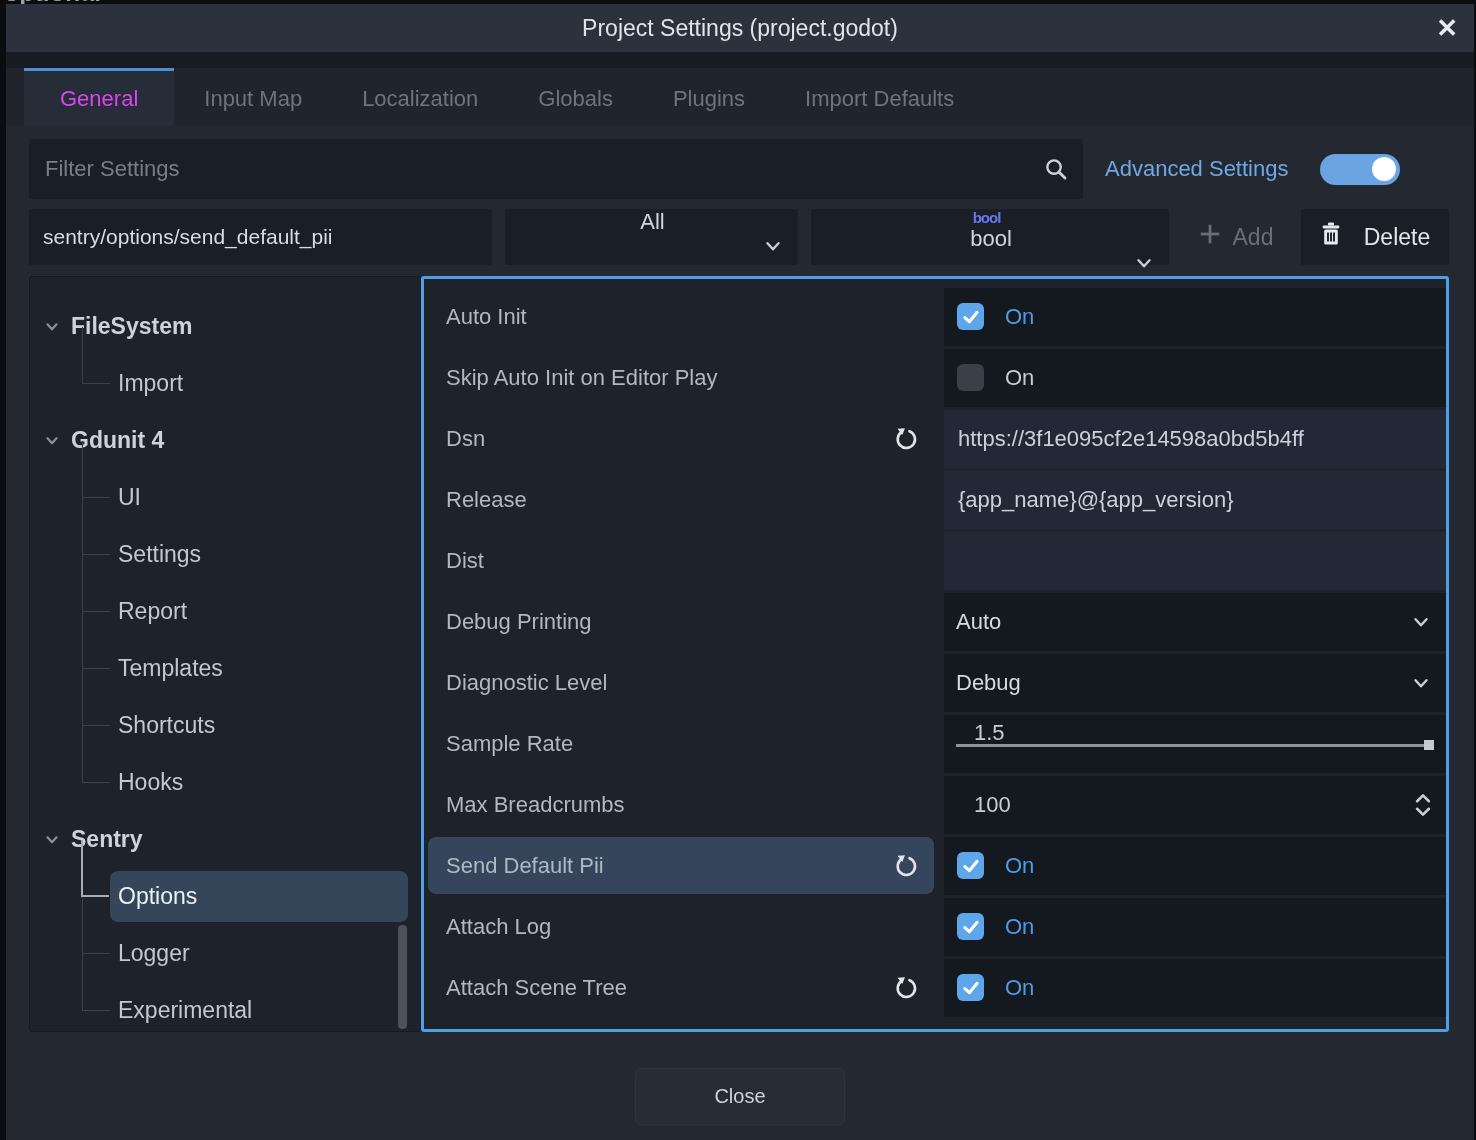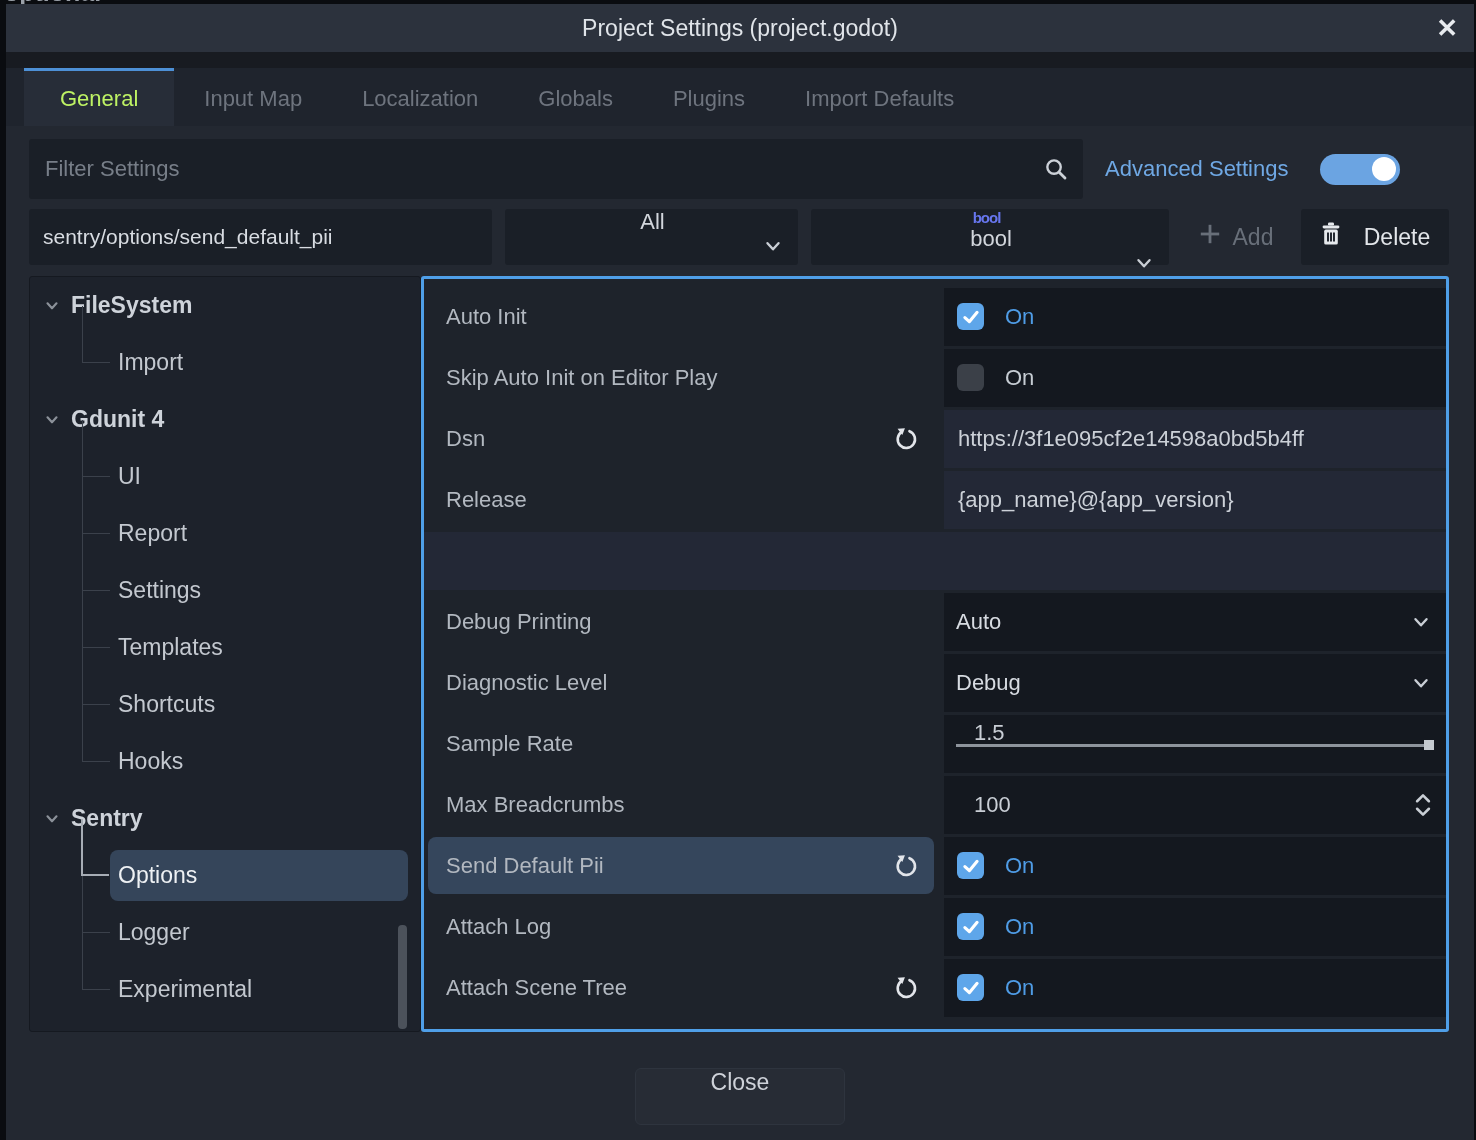"General" .tab.active { color: #bef264 -> #d946ef }
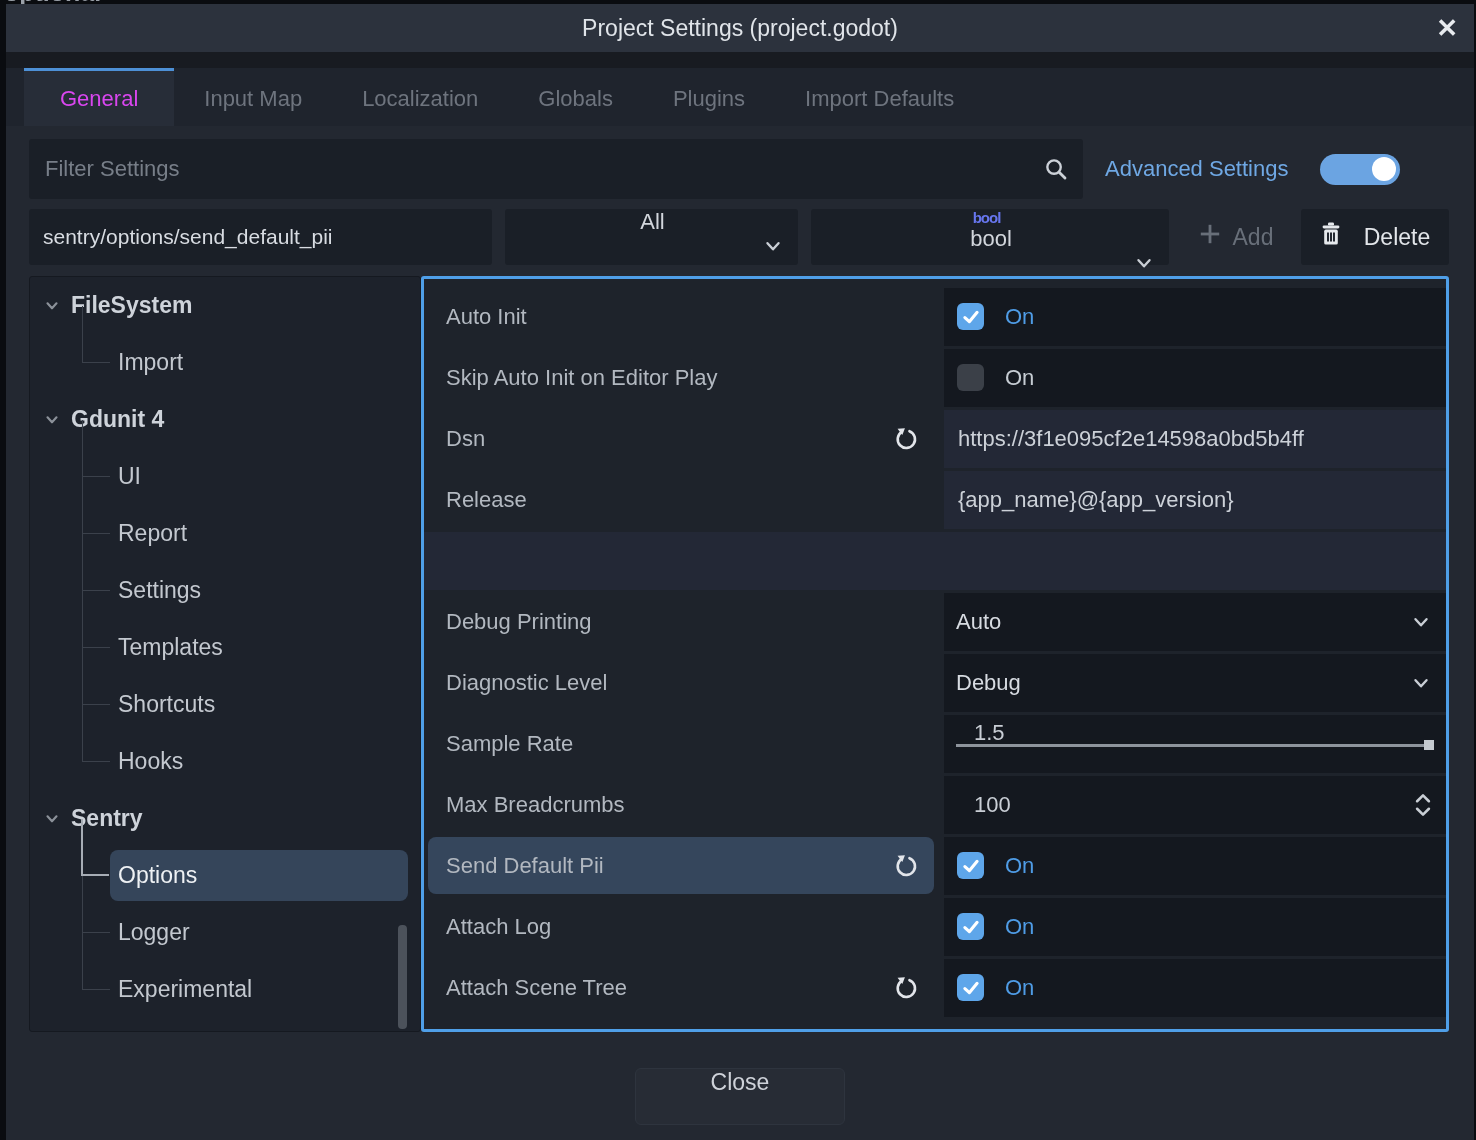"FileSystem" .tree { padding-top: 0 -> 21px }
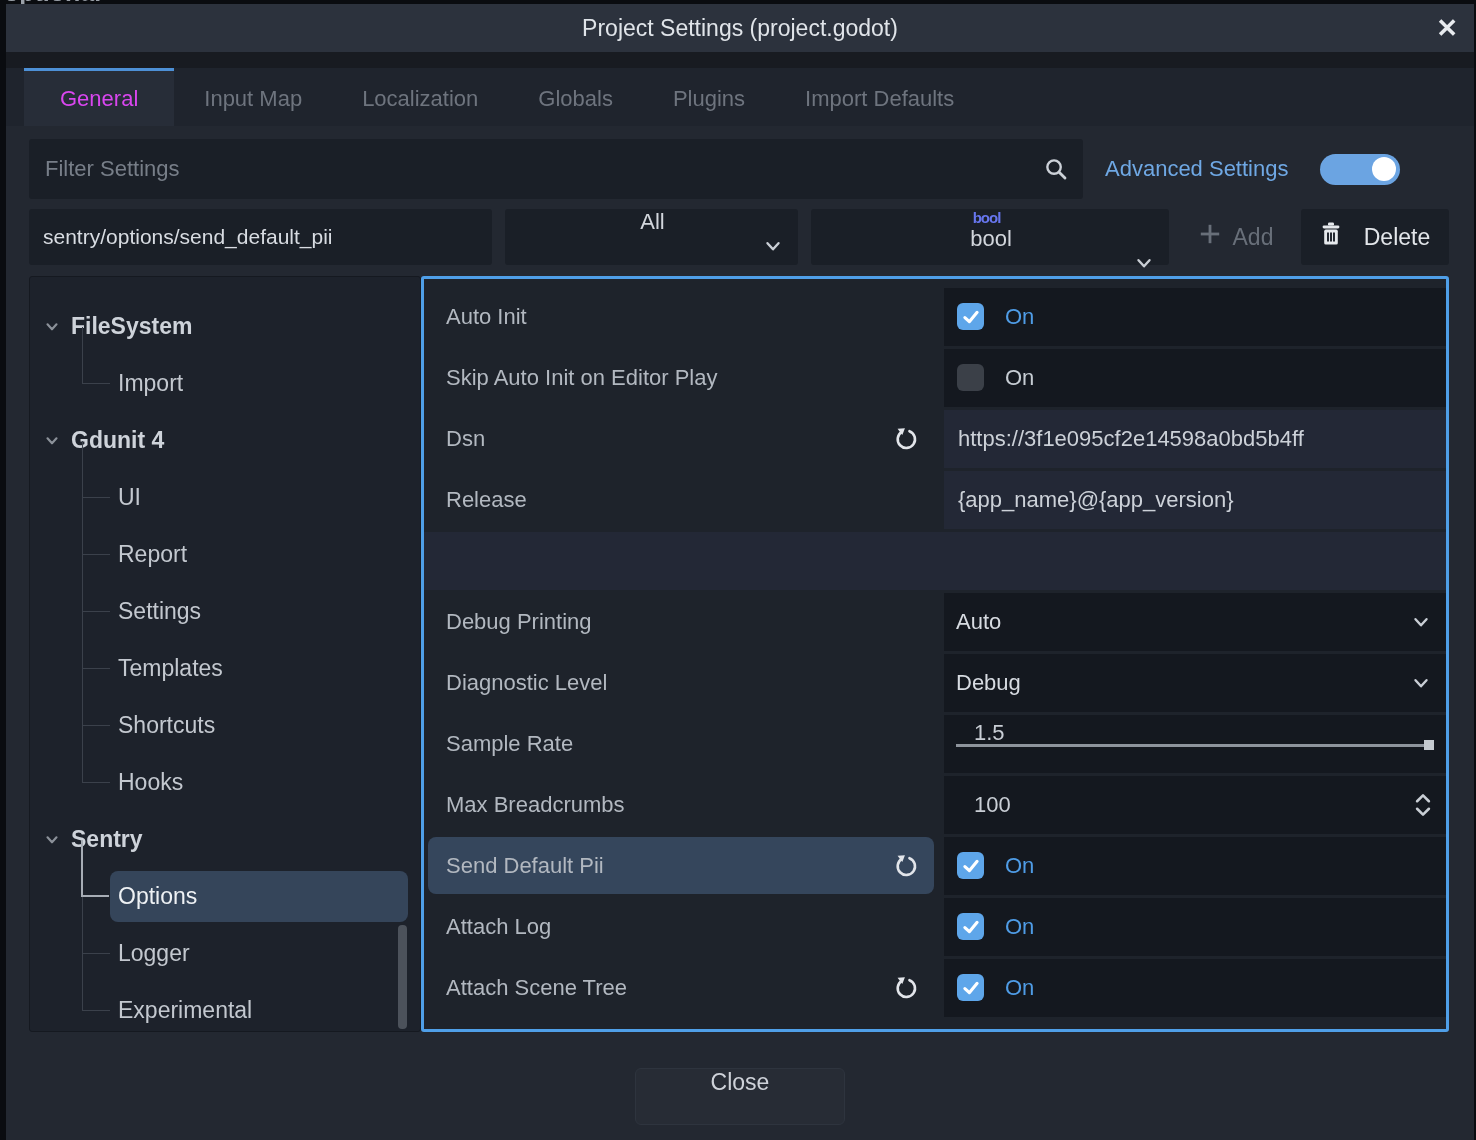"Dist" div.lcell { html: none -> <div> <span>Dist</span> </div> }
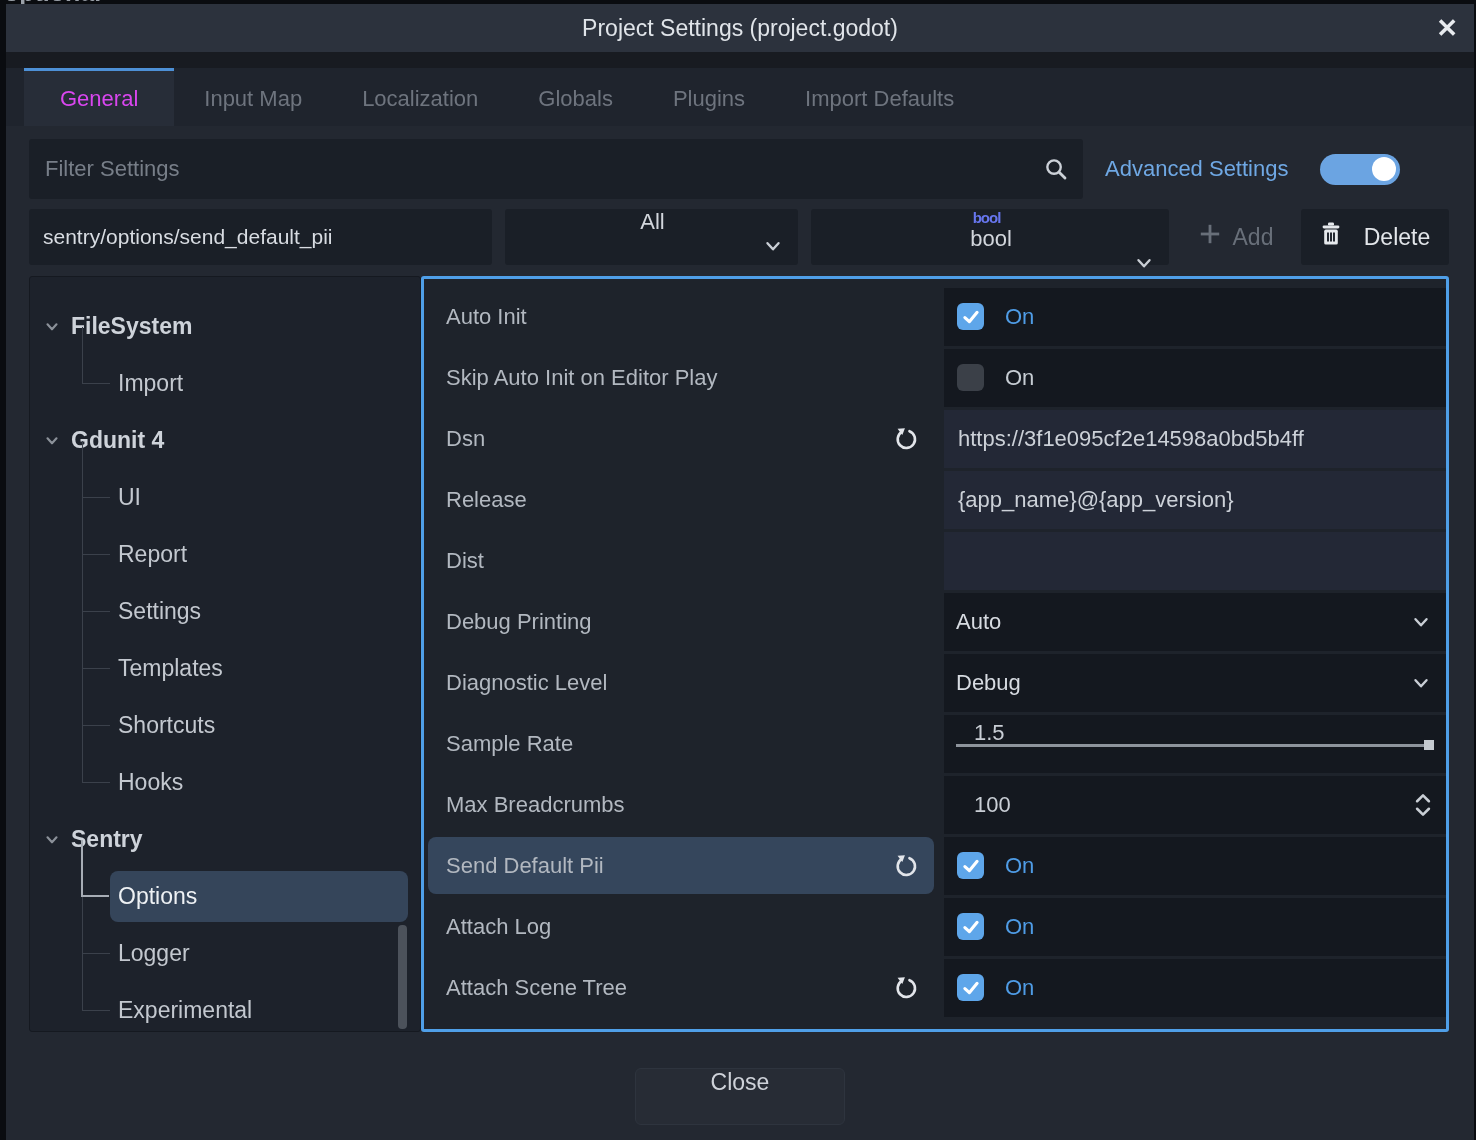"Report" div.trow { order: before "Settings" -> after "Settings" }
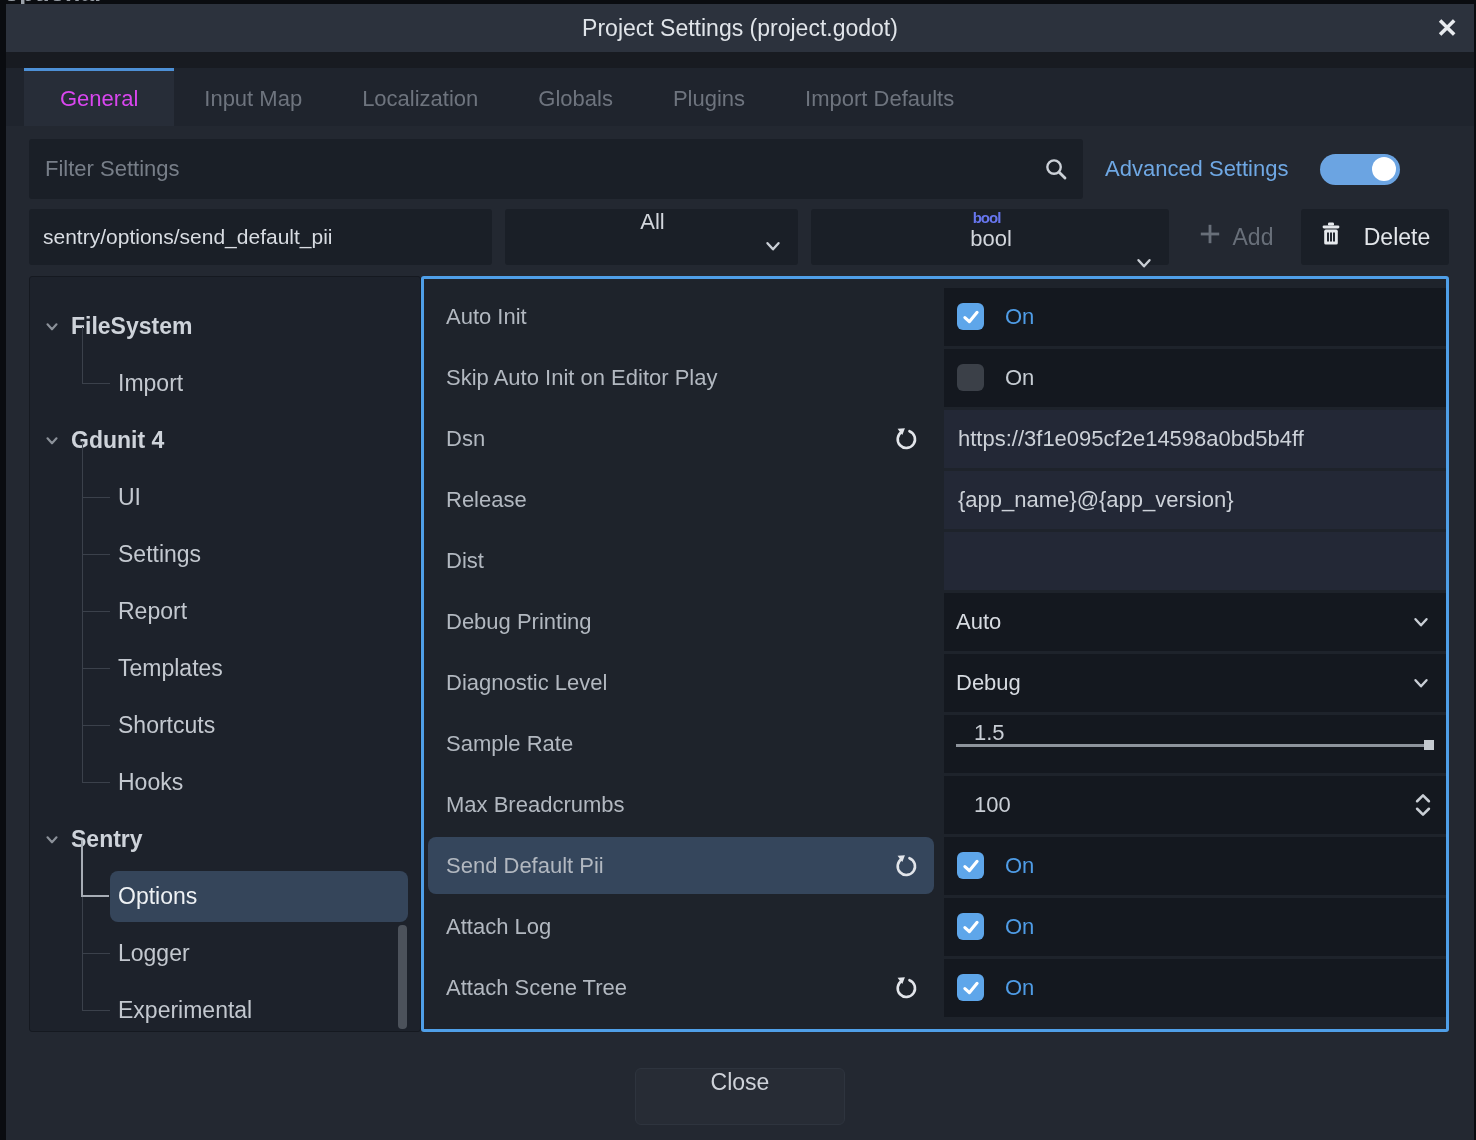"Close" .btn-close { align-items: flex-start -> center; font-size: 23px -> 20px }
